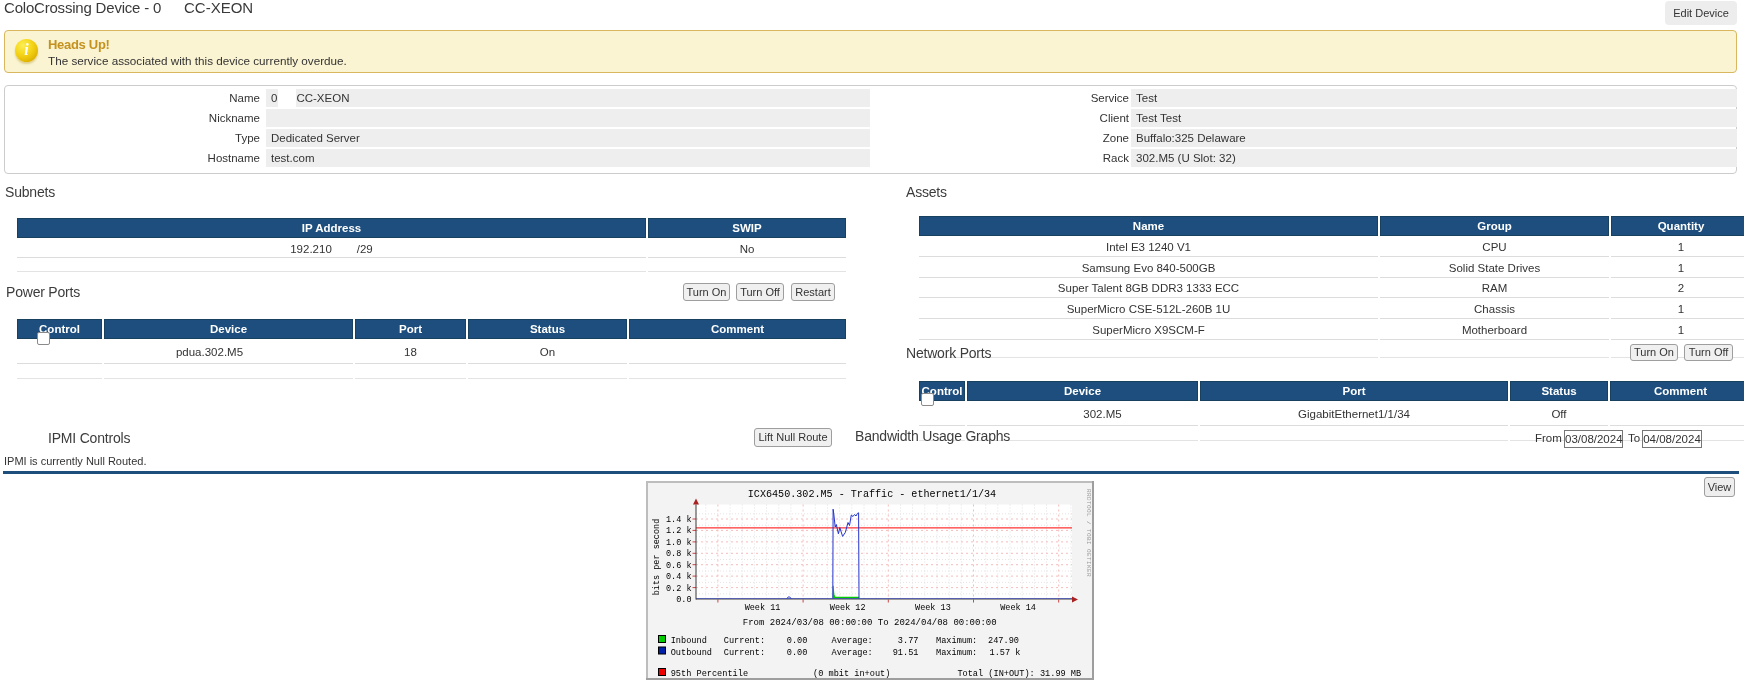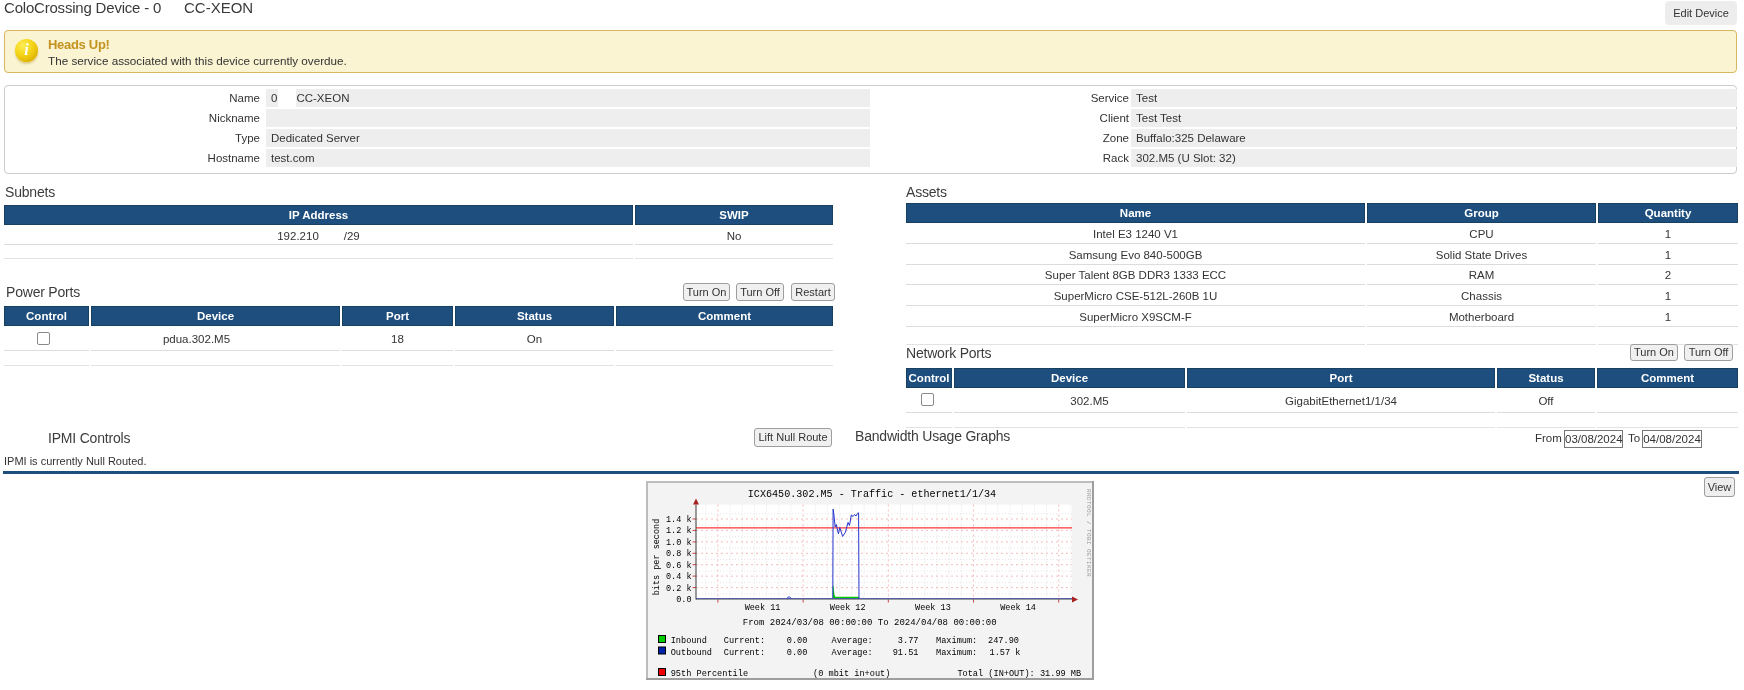"IP Address" table { margin: 0 -> 13px }
